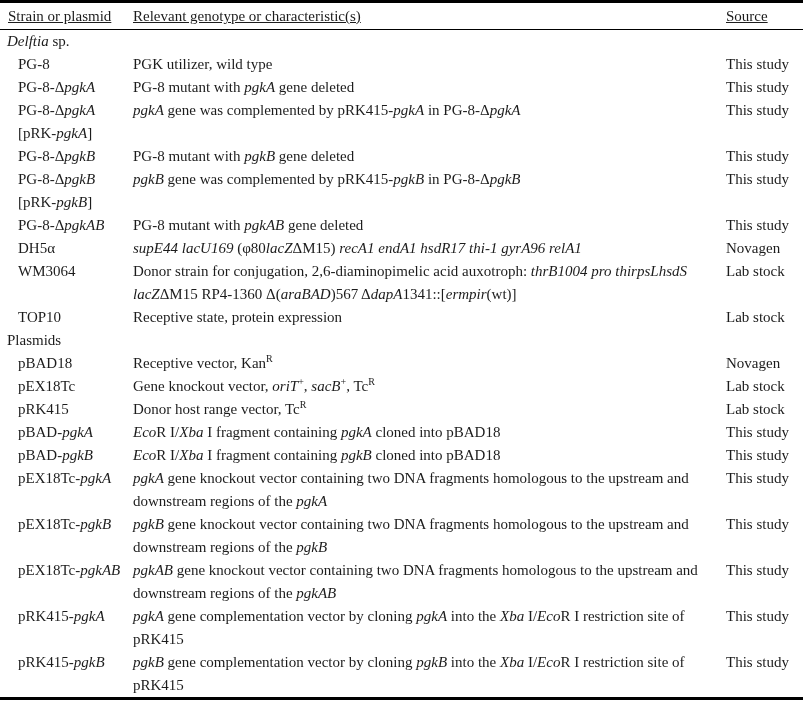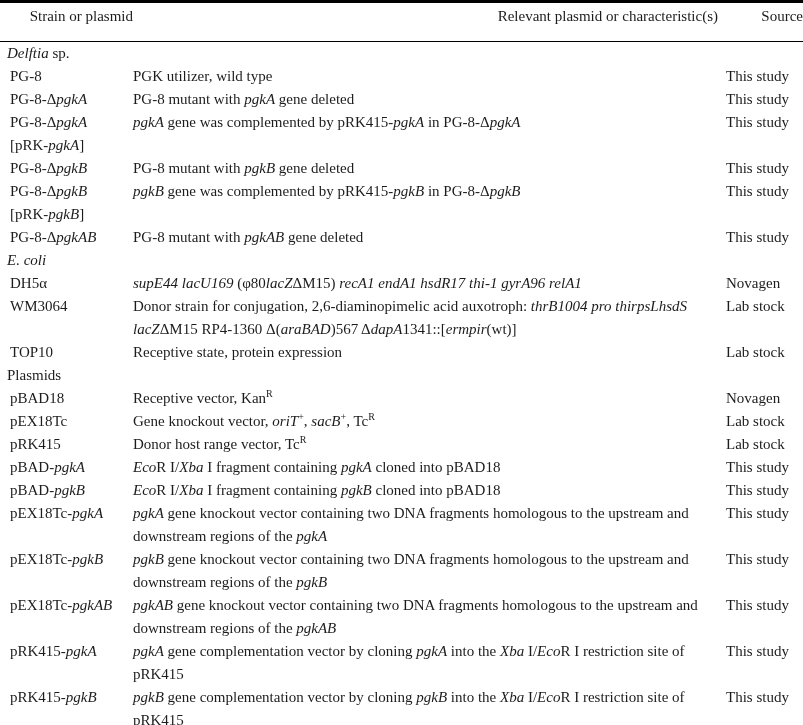"Strain or plasmid" th { padding: 4px 0 16px 0 -> 4px 0 4px 0; text-align: right -> left; text-decoration: none -> underline }
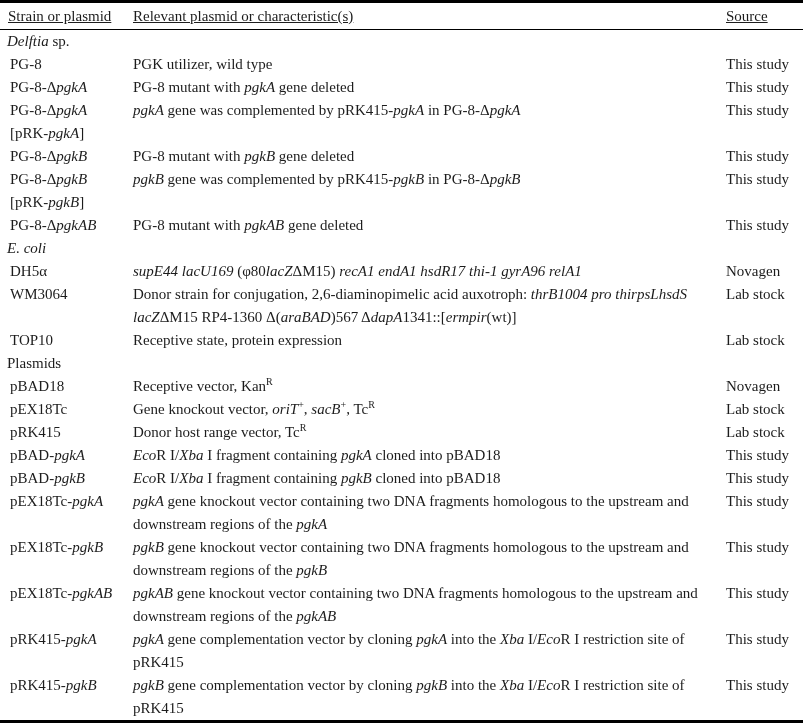"Relevant plasmid or characteristic(s)" th.h-genotype { text: plasmid -> genotype }
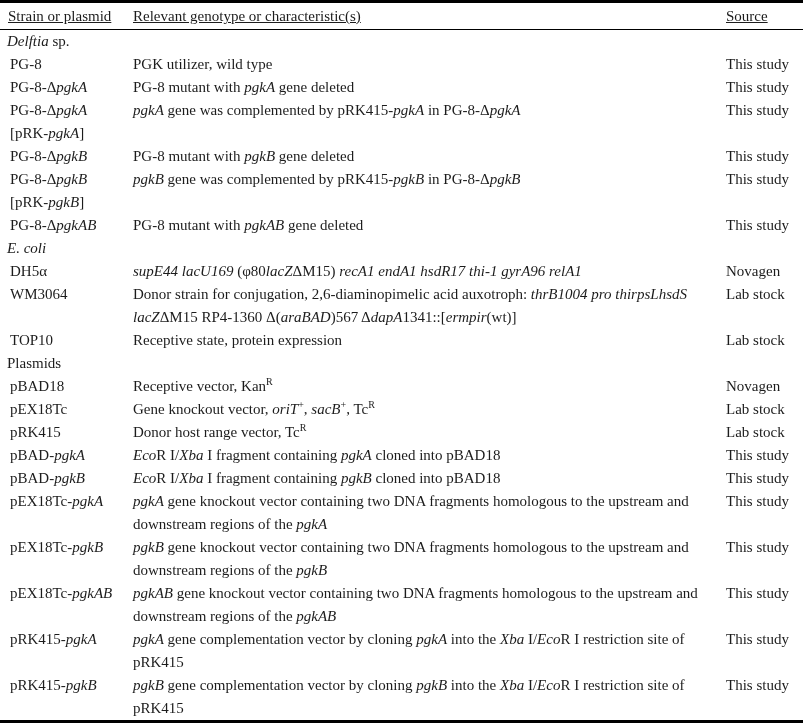"PG-8" td.name-cell { padding-left: 10px -> 18px }
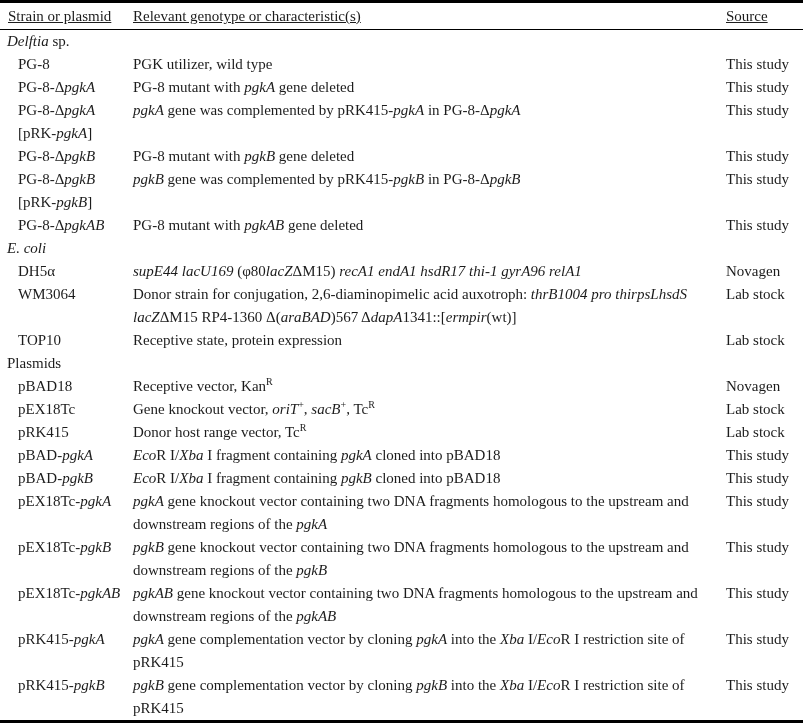"E. coli" tr { html: <tr> <td><span>E. coli</span></td> </tr> -> none }
